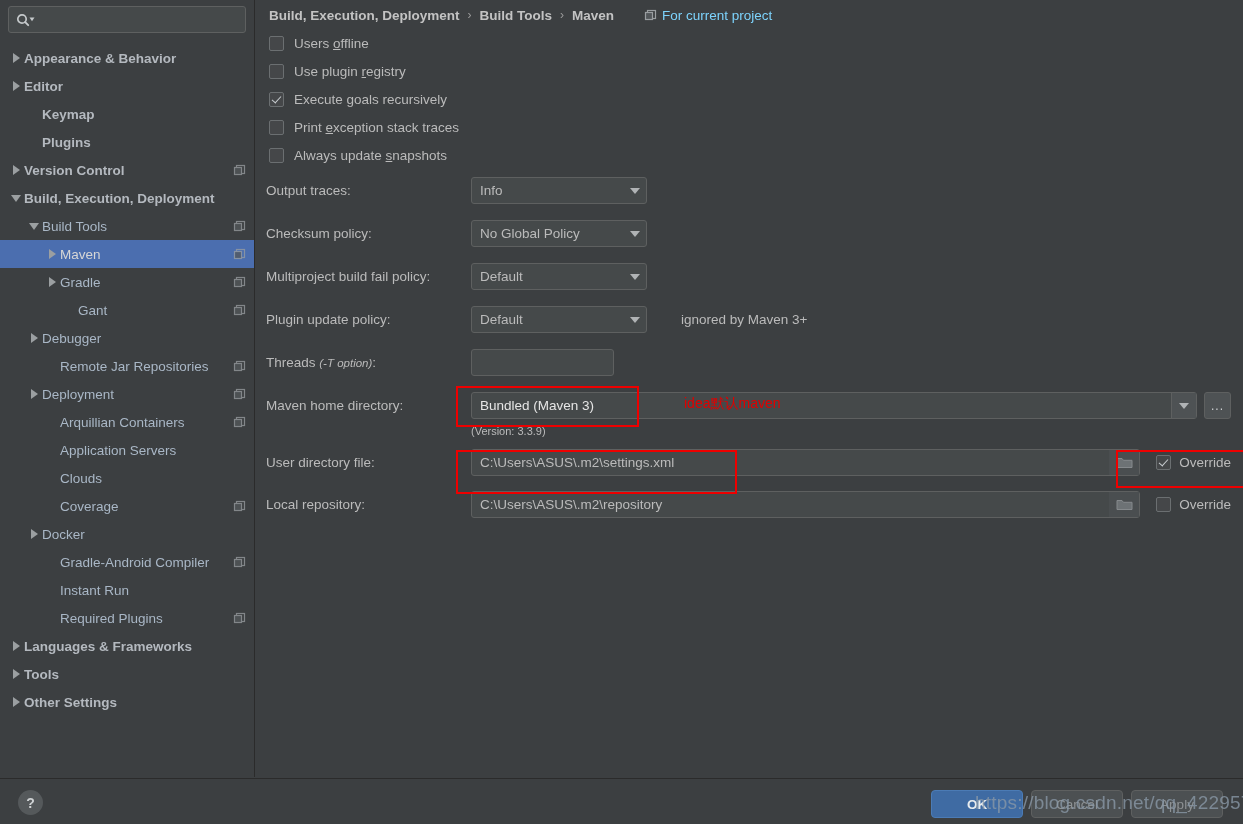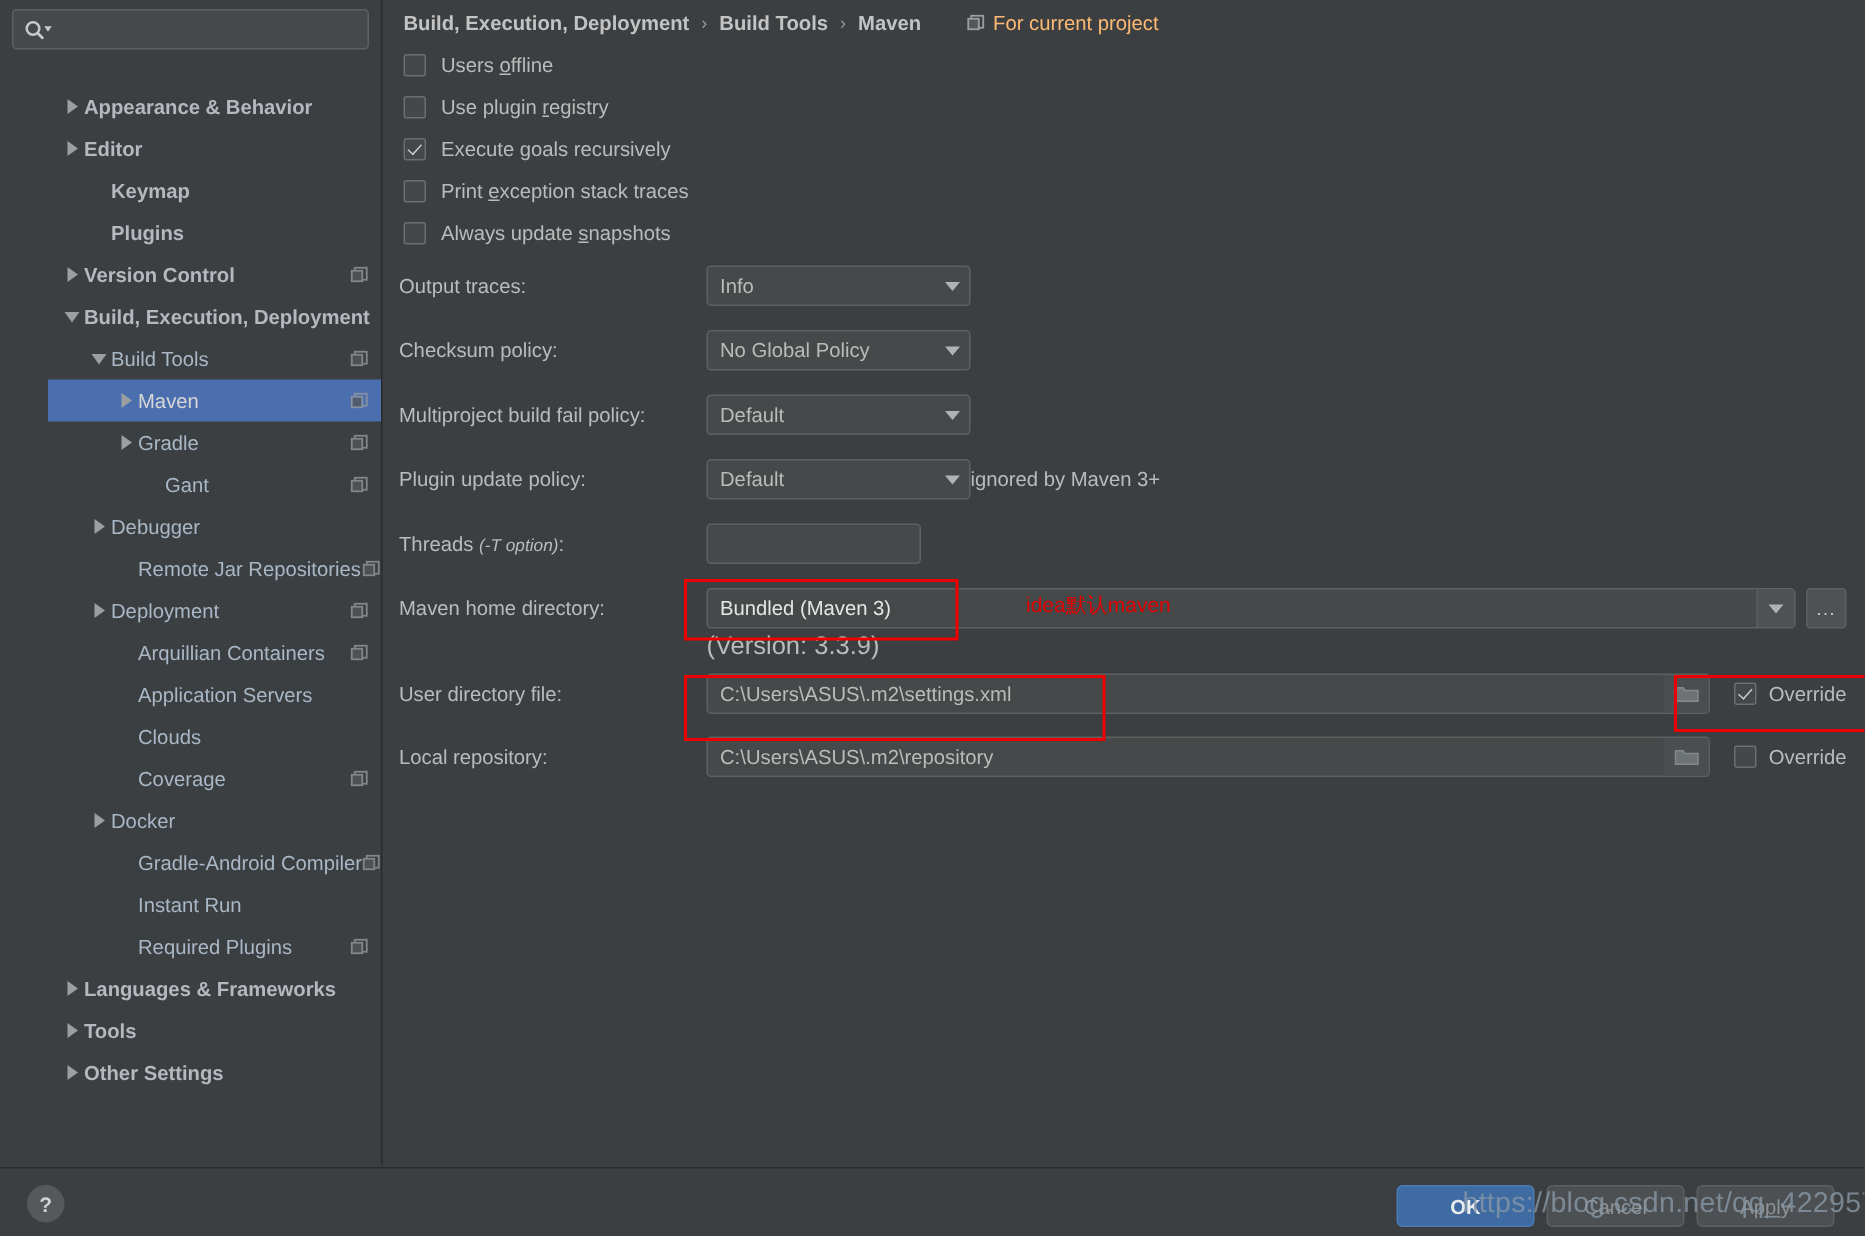"For current project" .crumb-proj { color: #fdba74 -> #7dd3fc }
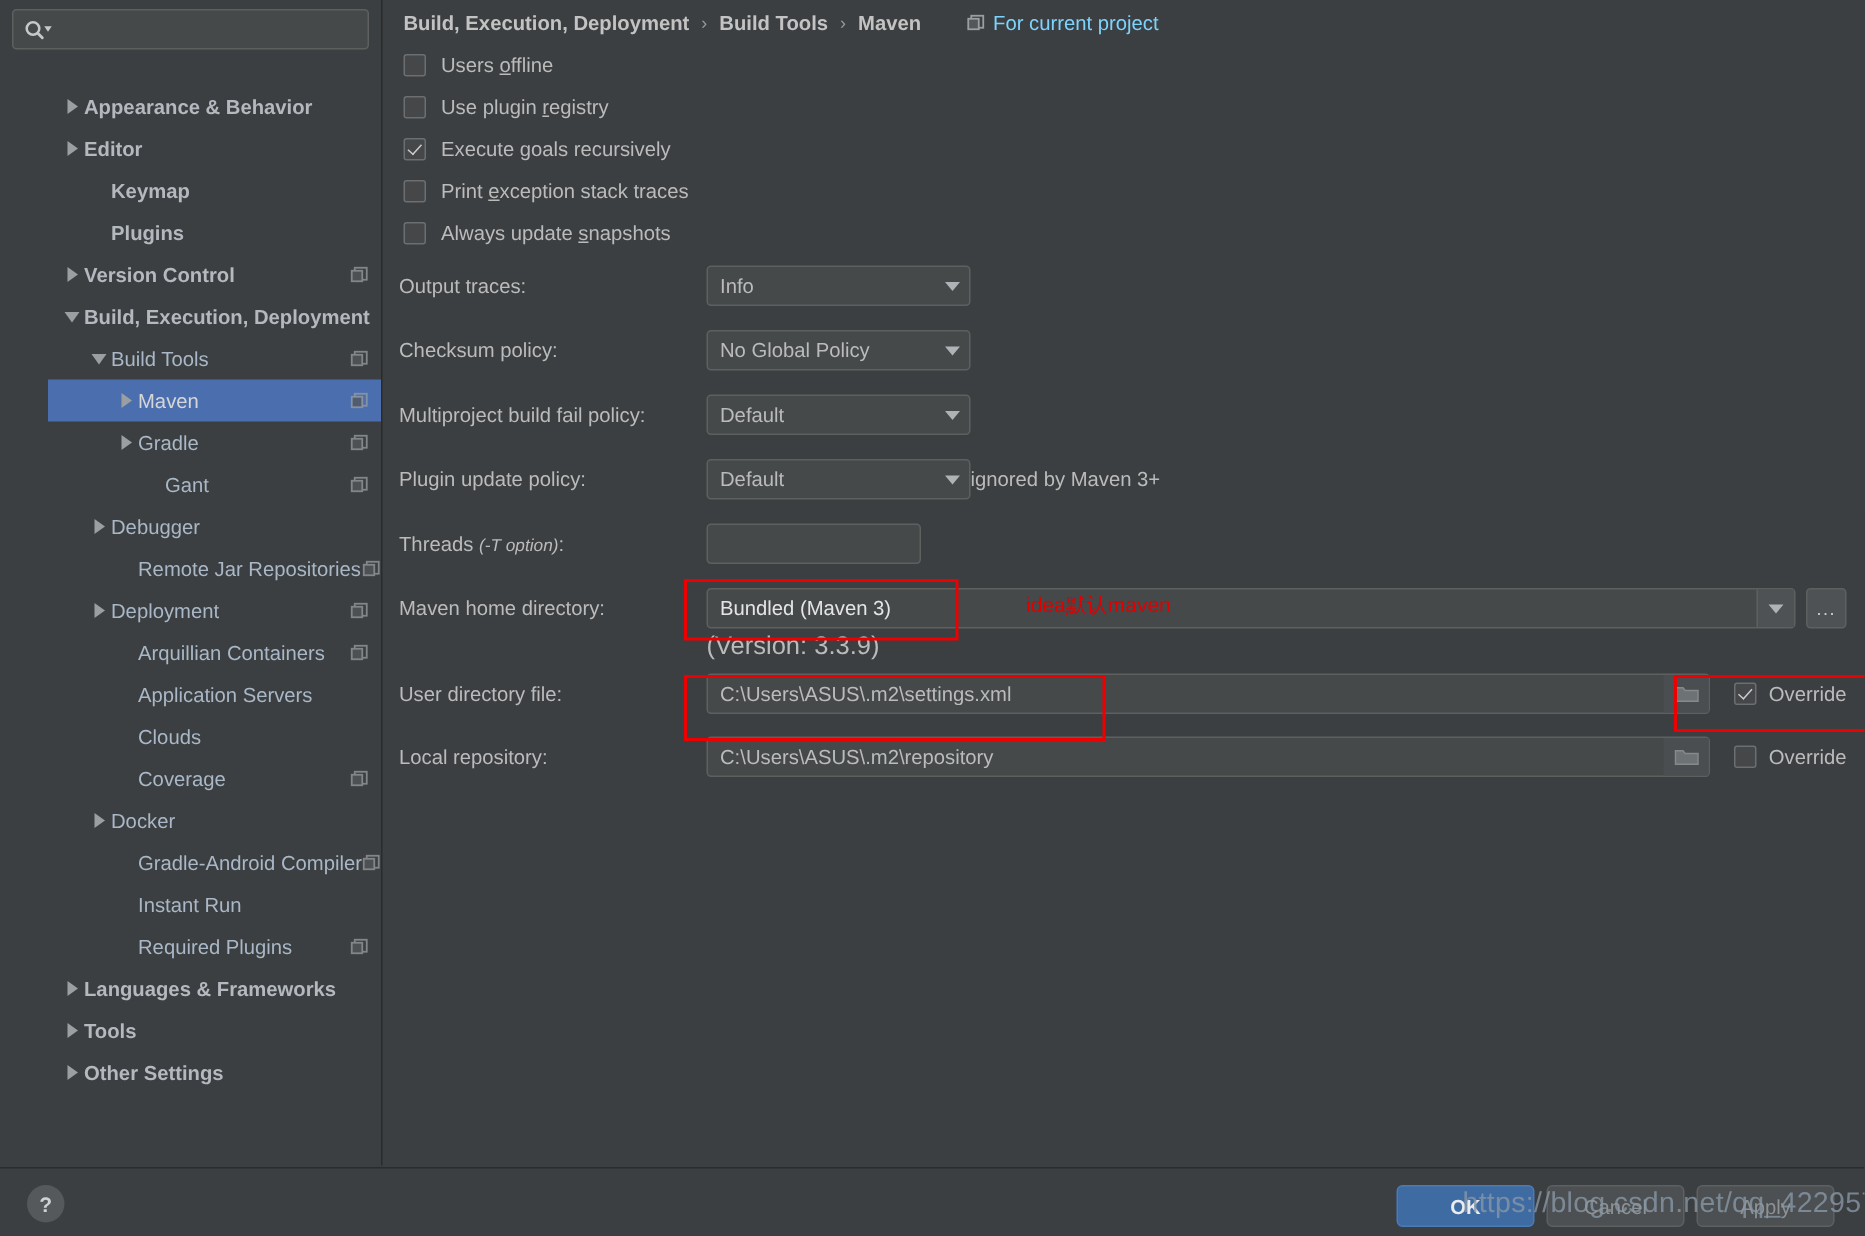"Appearance & Behavior" .tree { margin-top: 24px -> 11px; padding-left: 32px -> none }
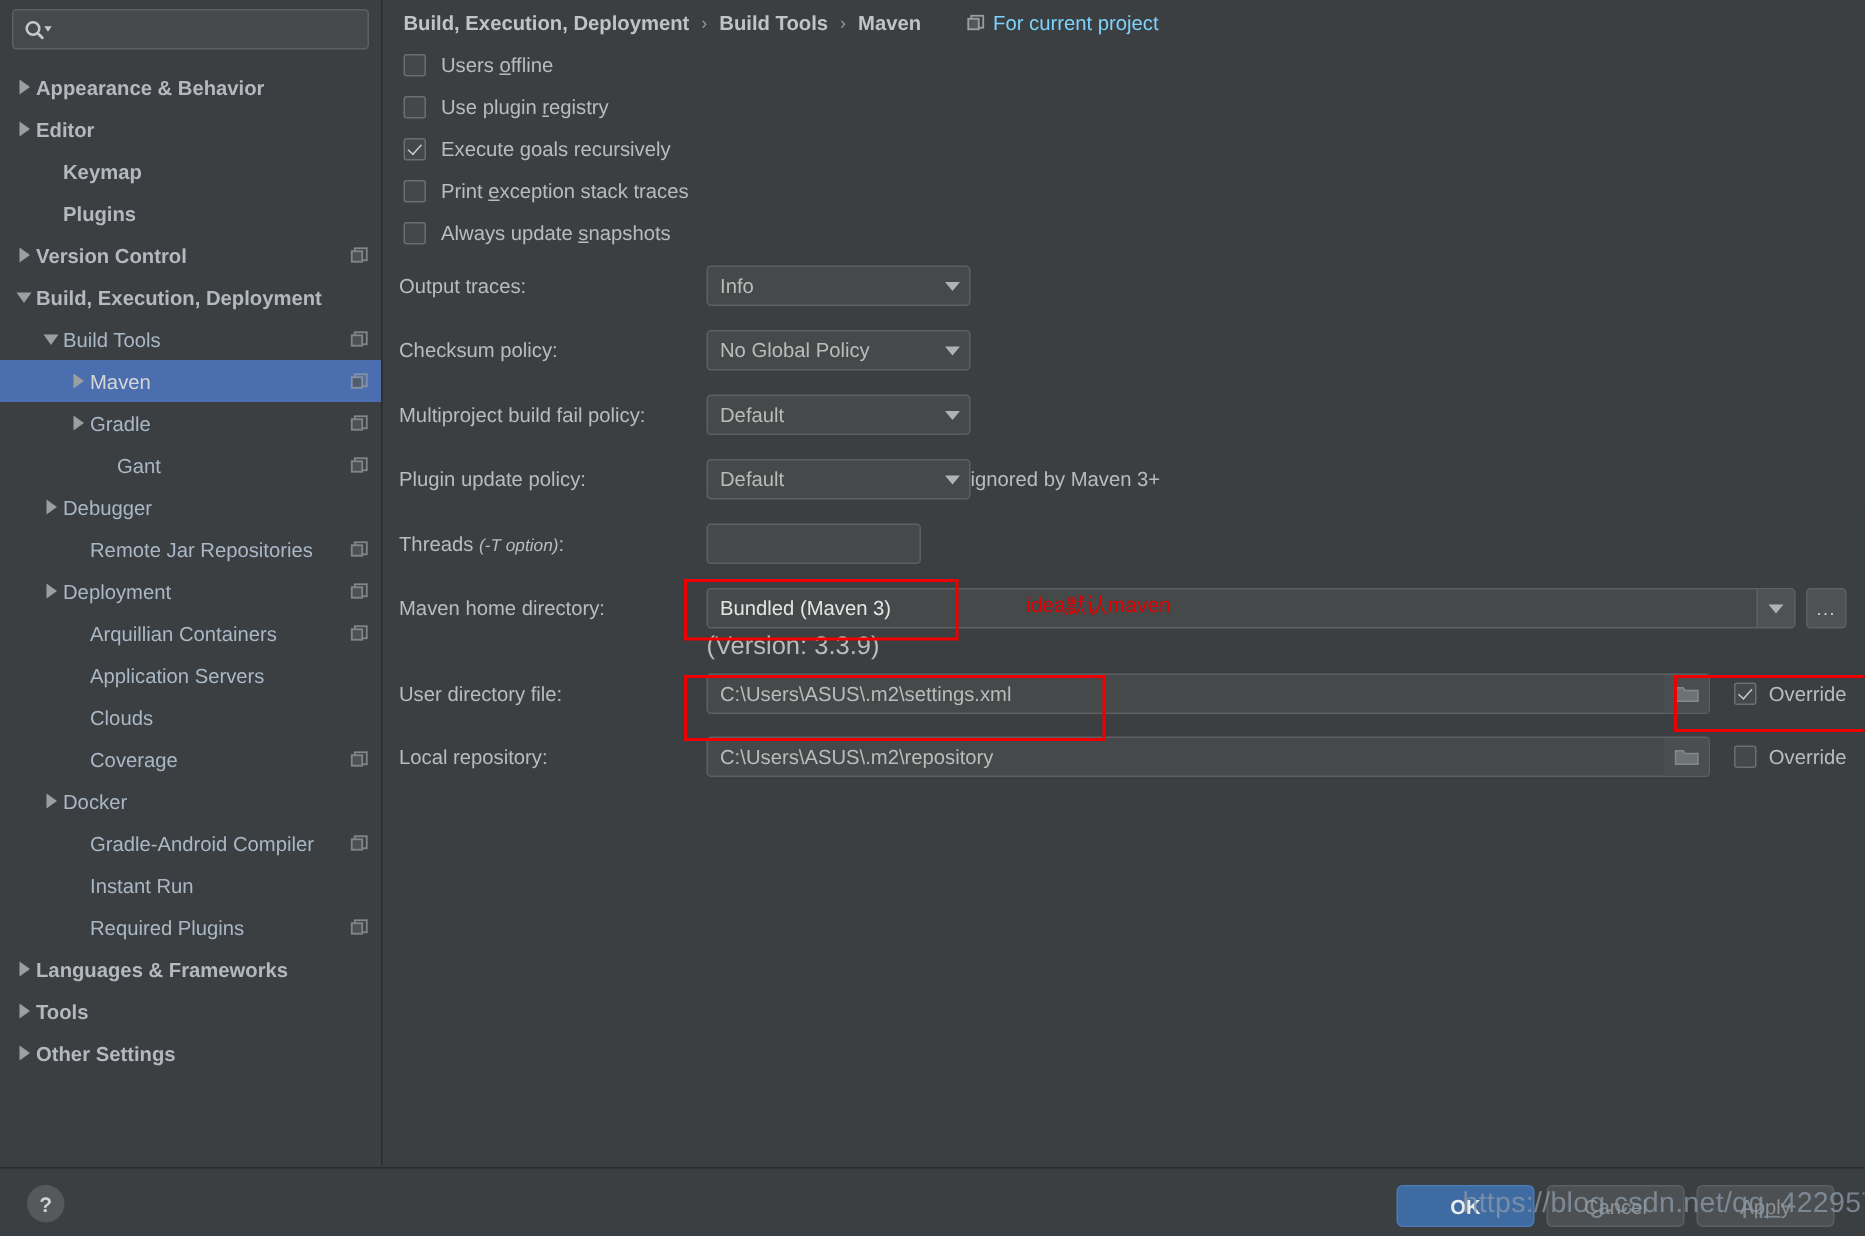"ignored by Maven 3+" .hintright { margin-left: 0 -> 34px }
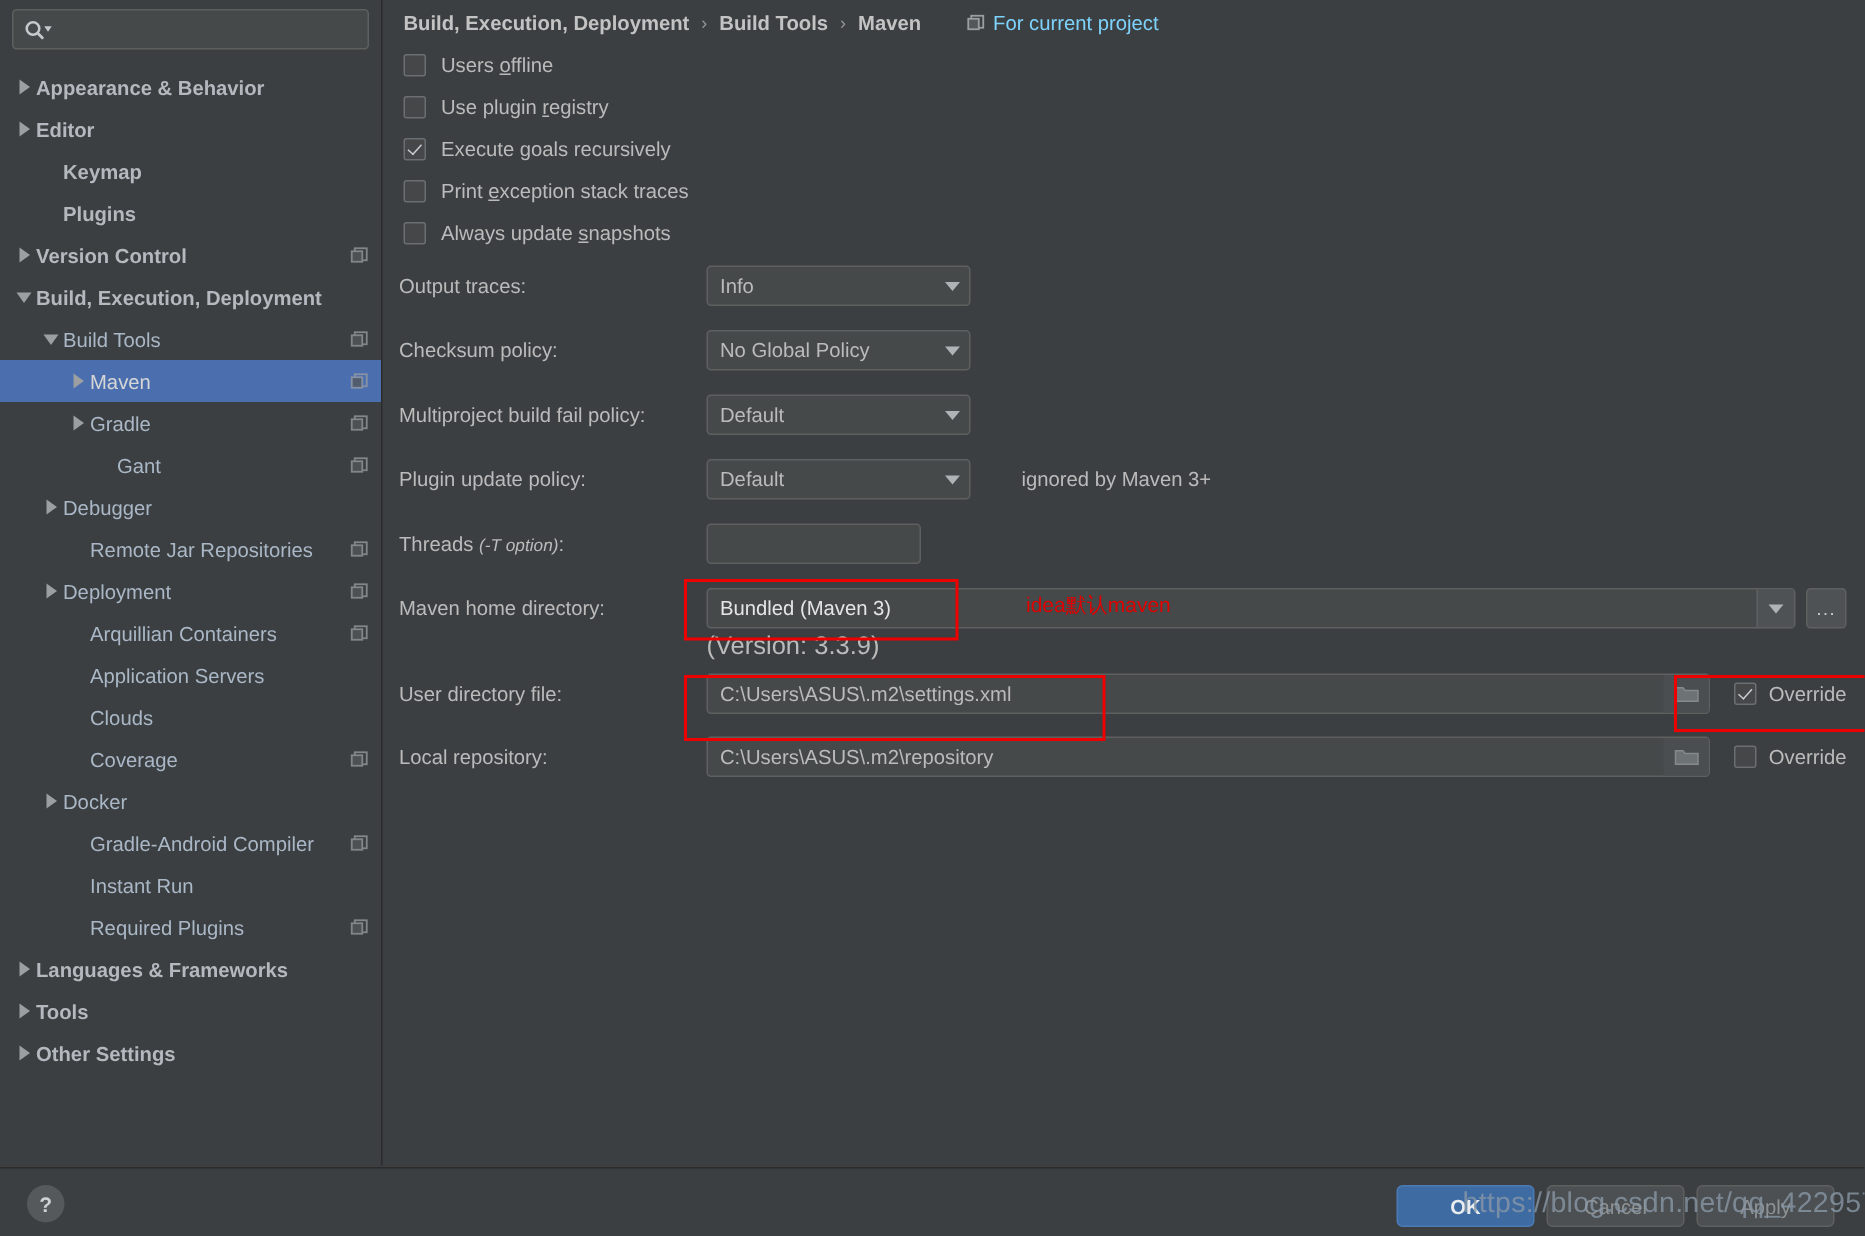"(Version: 3.3.9)" .versionline { font-size: 17px -> 11px }
